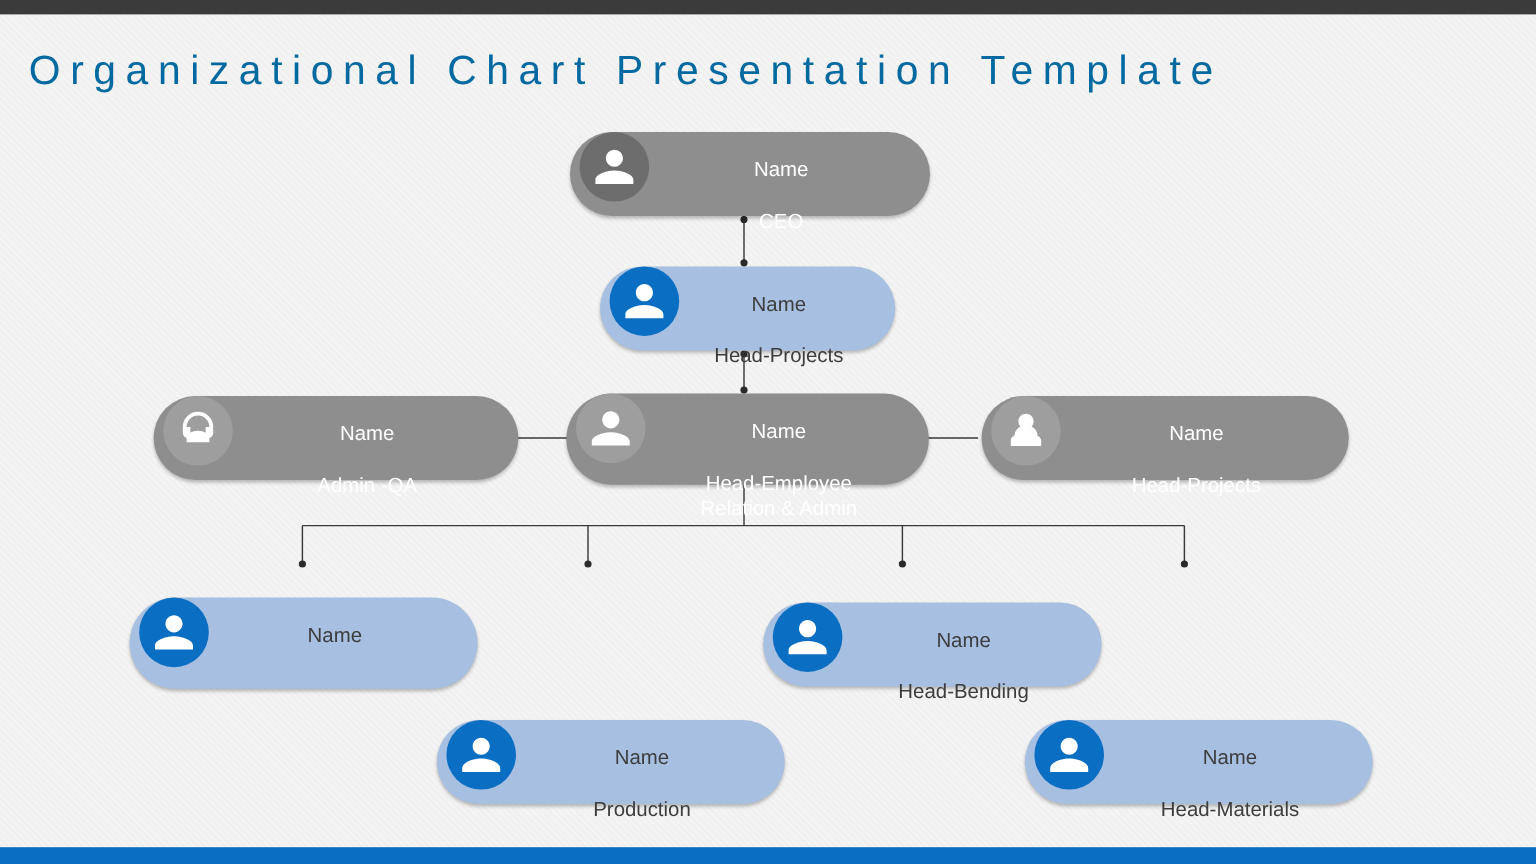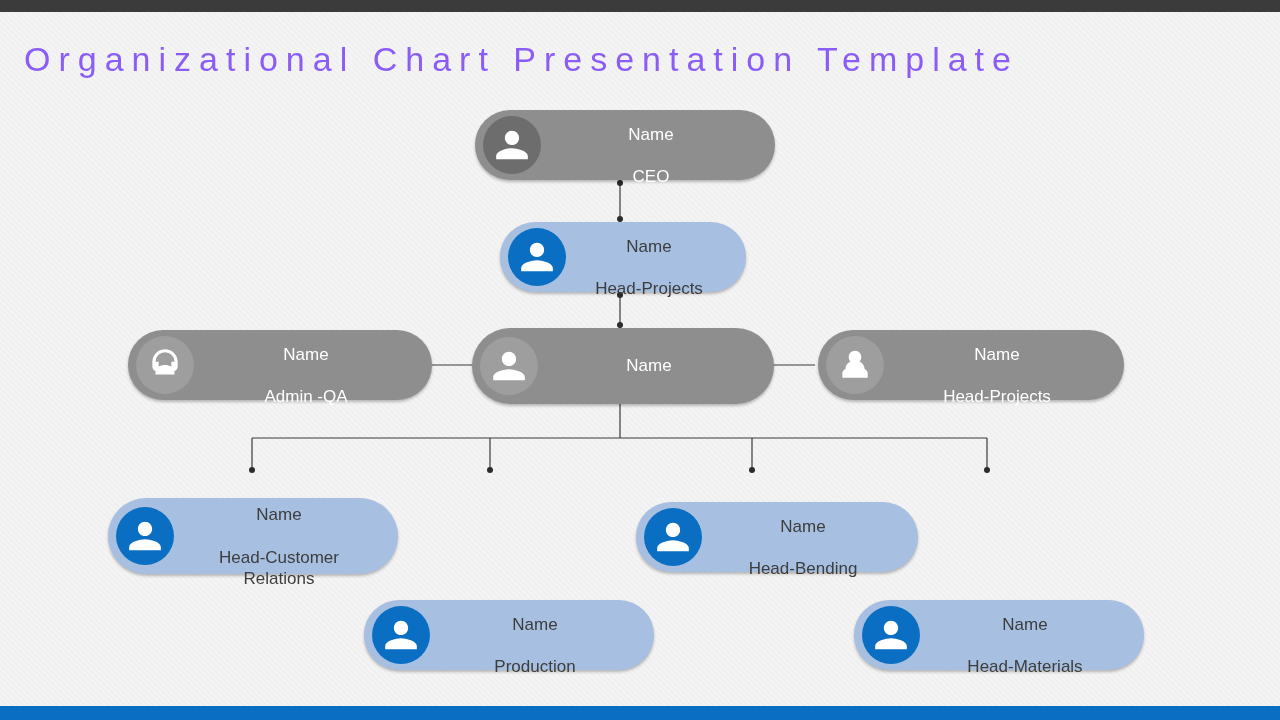"Organizational Chart Presentation" .title { color: #8b5cf6 -> #0369a1 }
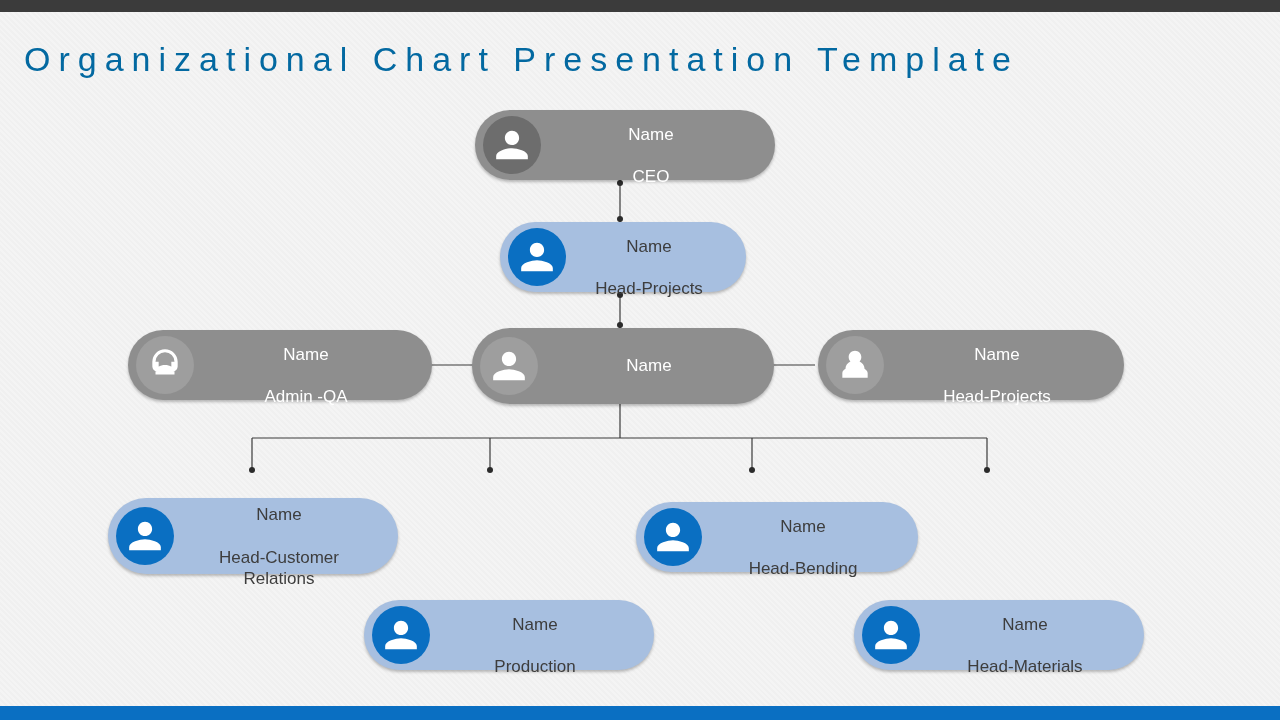"Name" .node { align-items: center -> none }
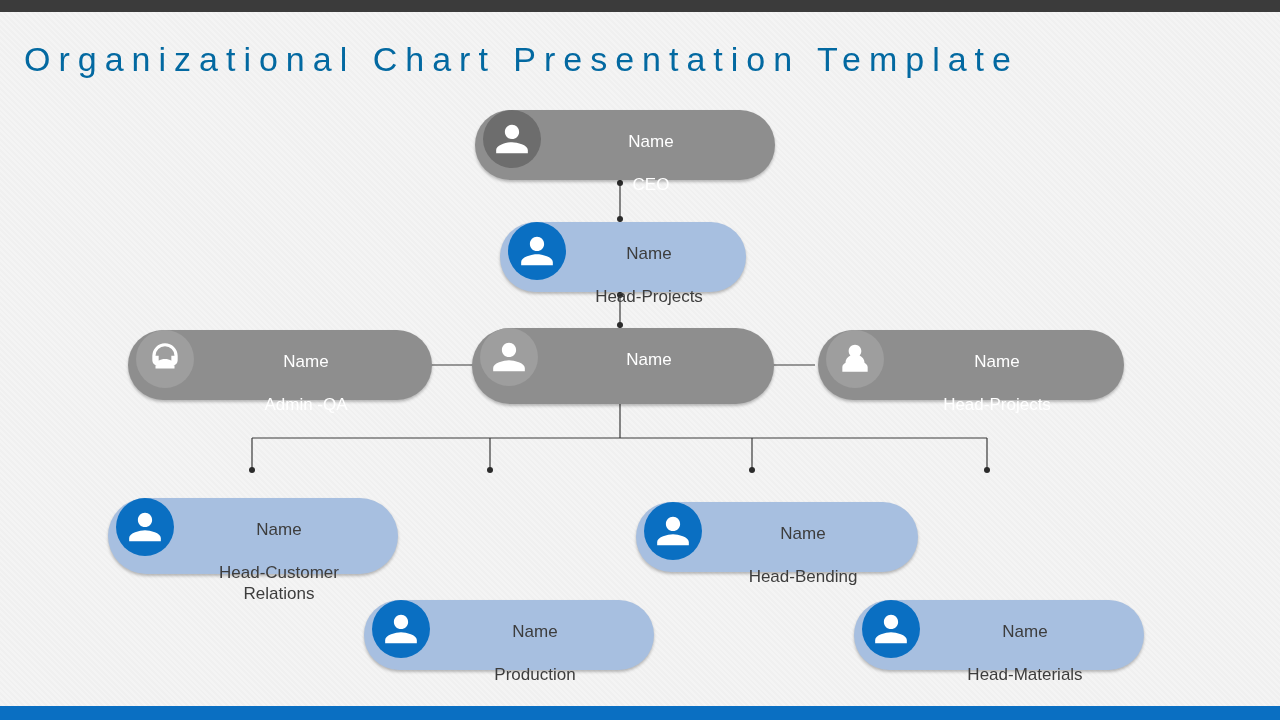"Head-Employee" span { html: none -> <span>Head-Employee Relation &amp; Admin</span> }
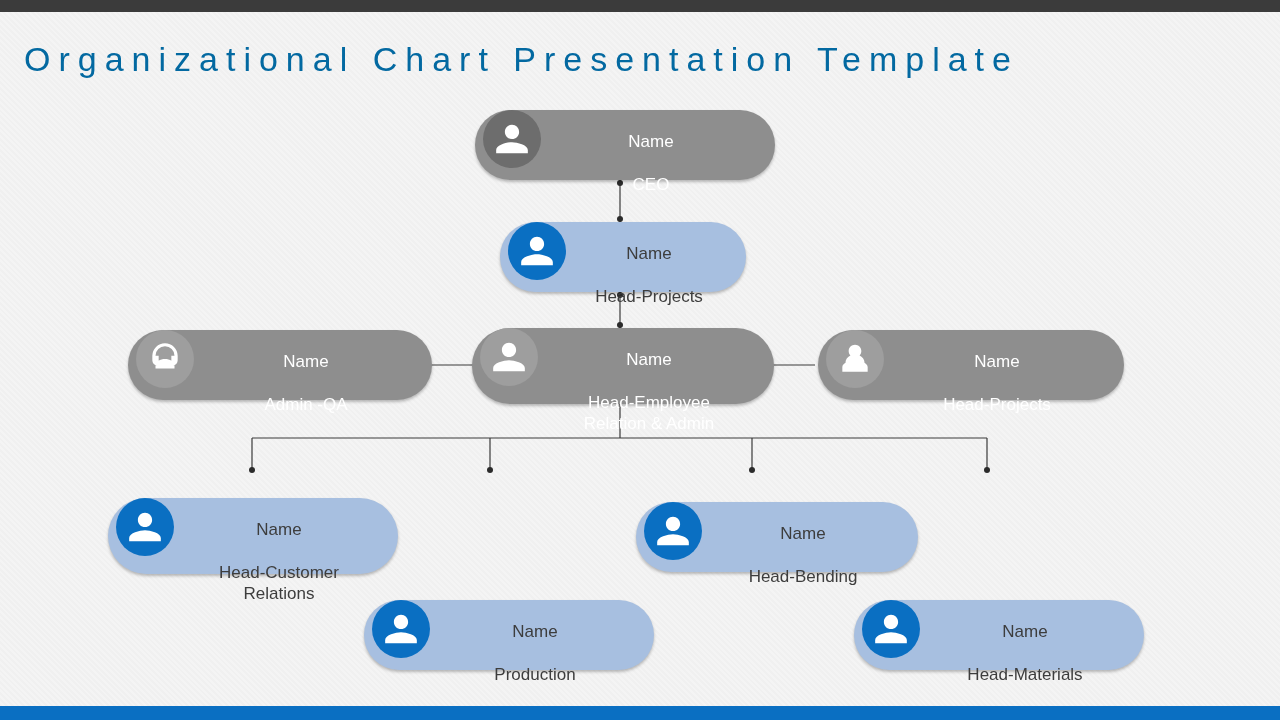"Head-Customer" span { html: <span>Head-Customer Relations</span> -> none }
